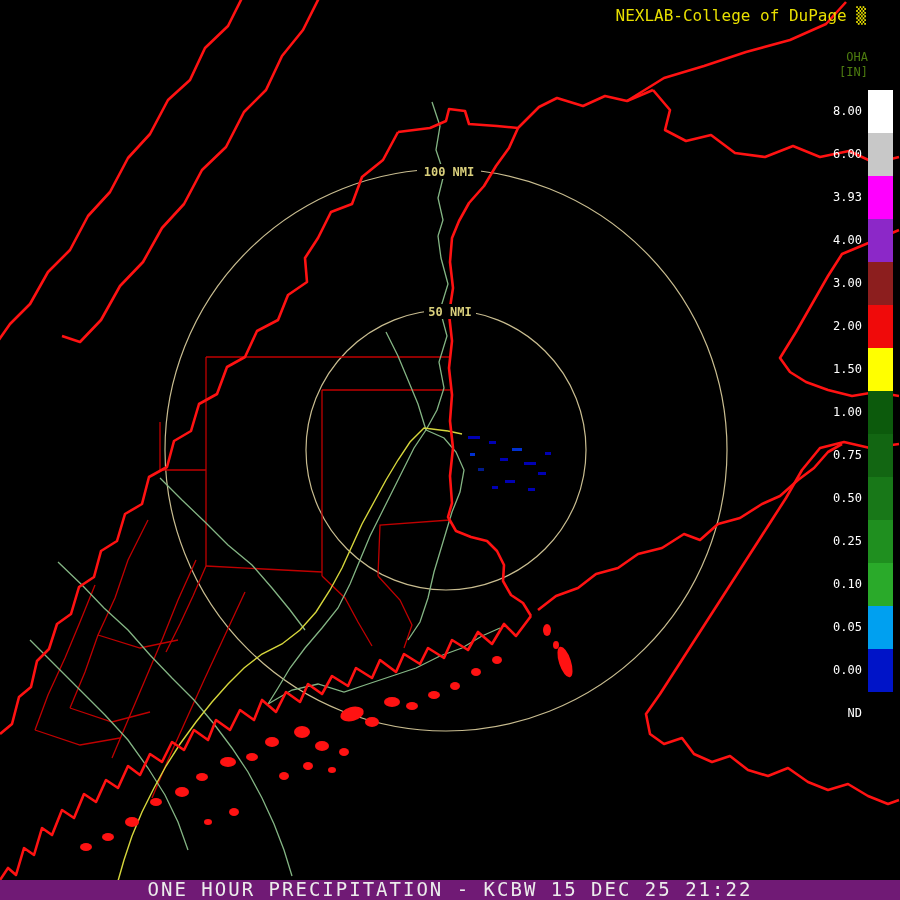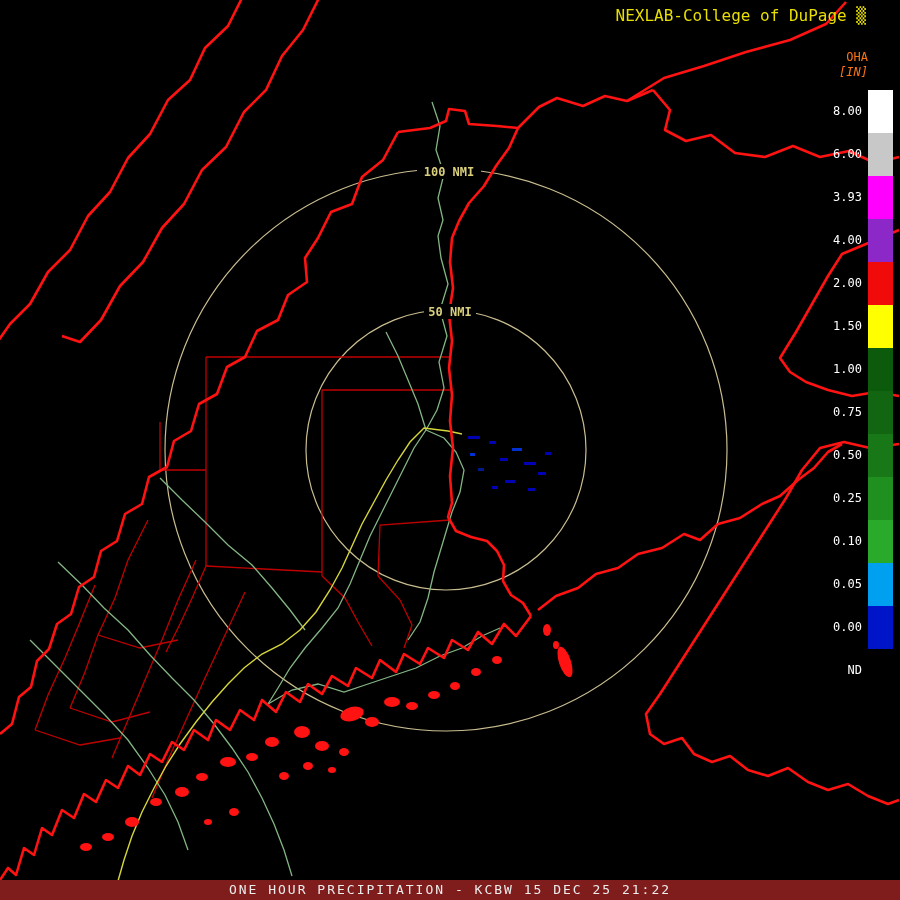"OHA" .prod { color: #f97316 -> #4d7c0f }
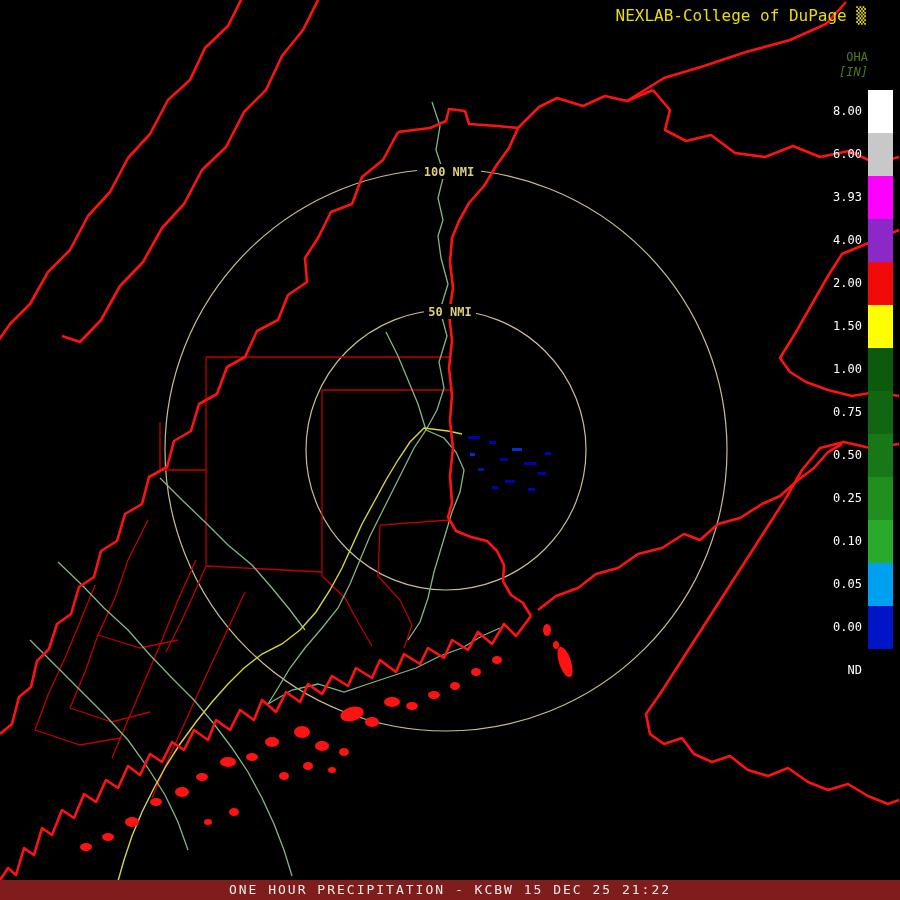"[IN]" #prod-units { font-style: italic -> none }
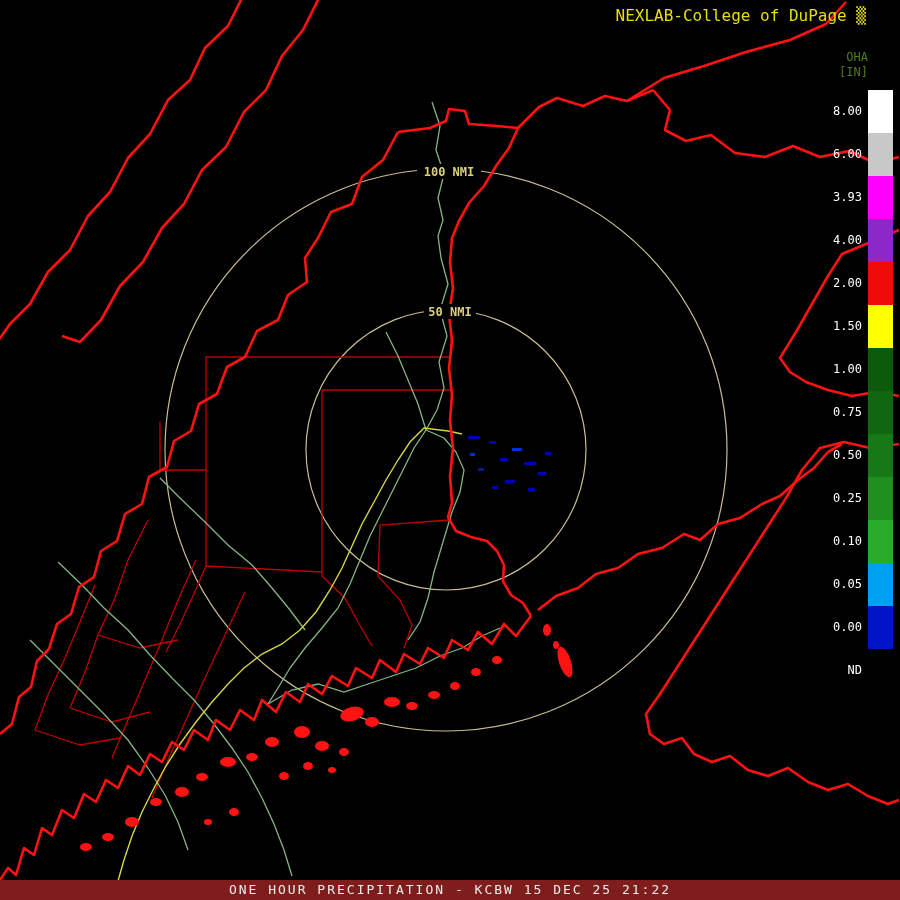"3.00" div.scale-row { html: none -> <div> <span>3.00</span> <span></span> </div> }
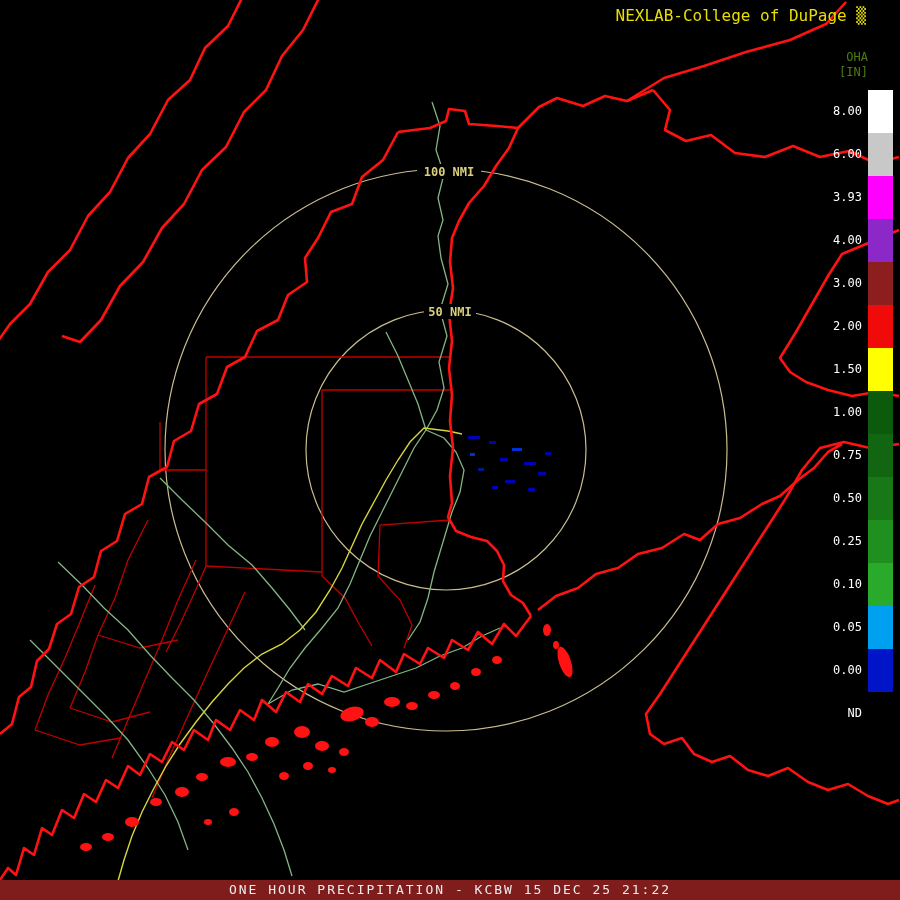"ONE HOUR PRECIPITATION - KCBW" .statusbar { background: #7f1d1d -> #701a75; font-size: 13px -> 19px }
